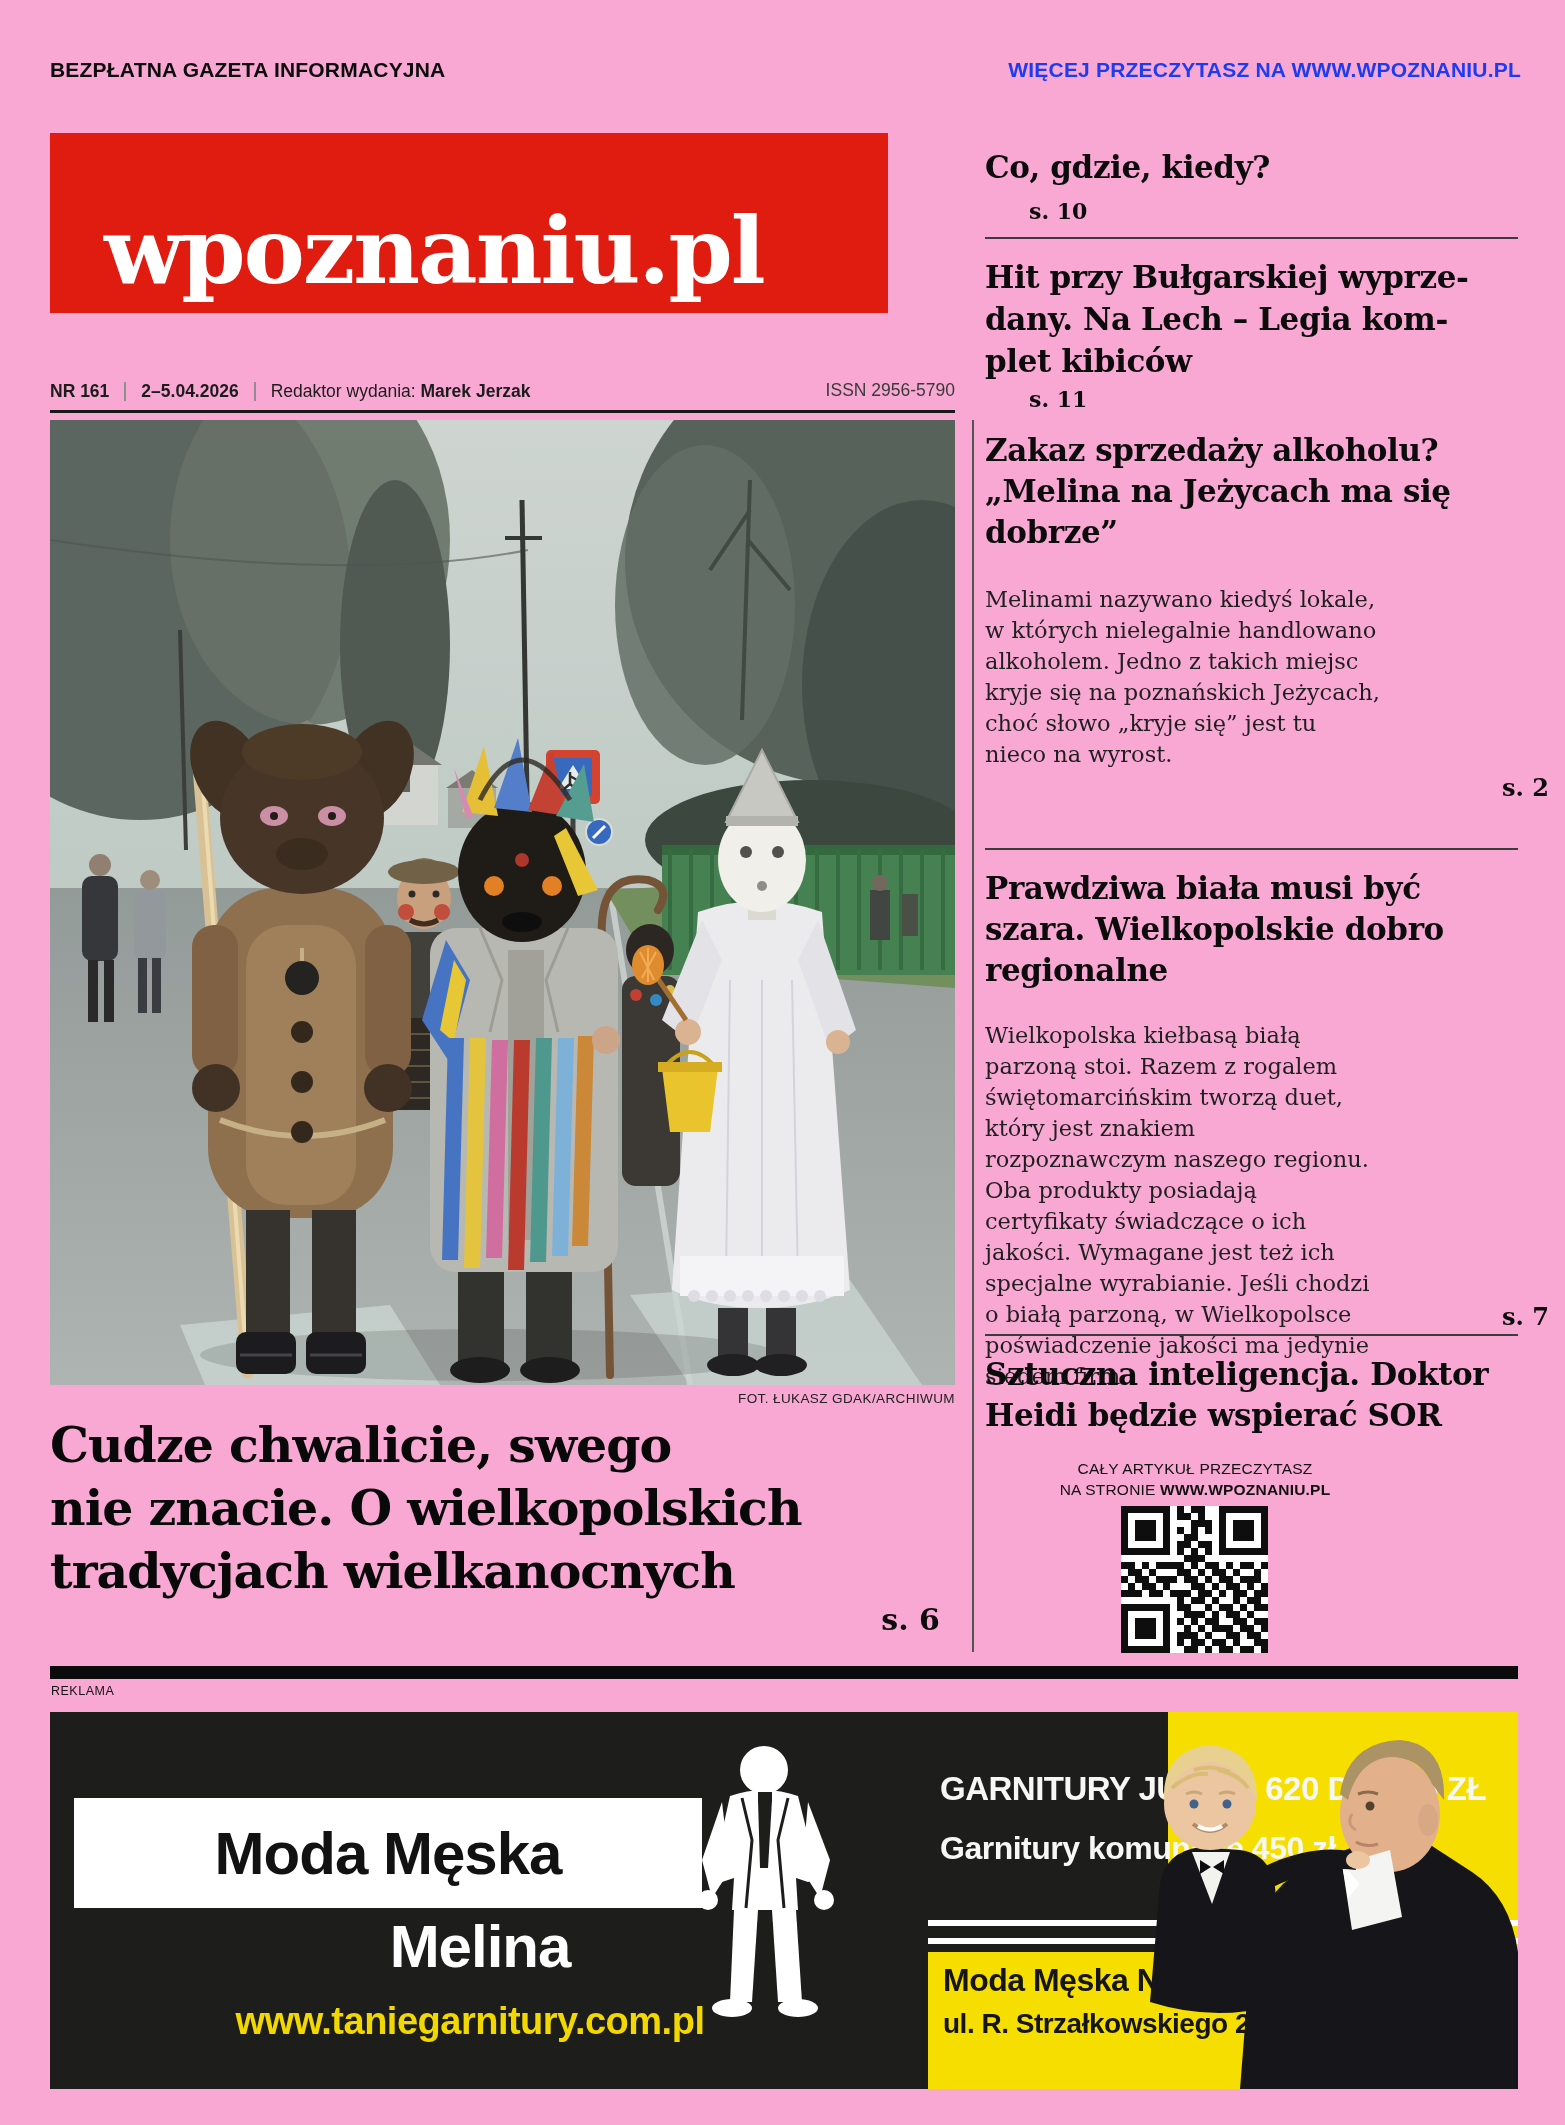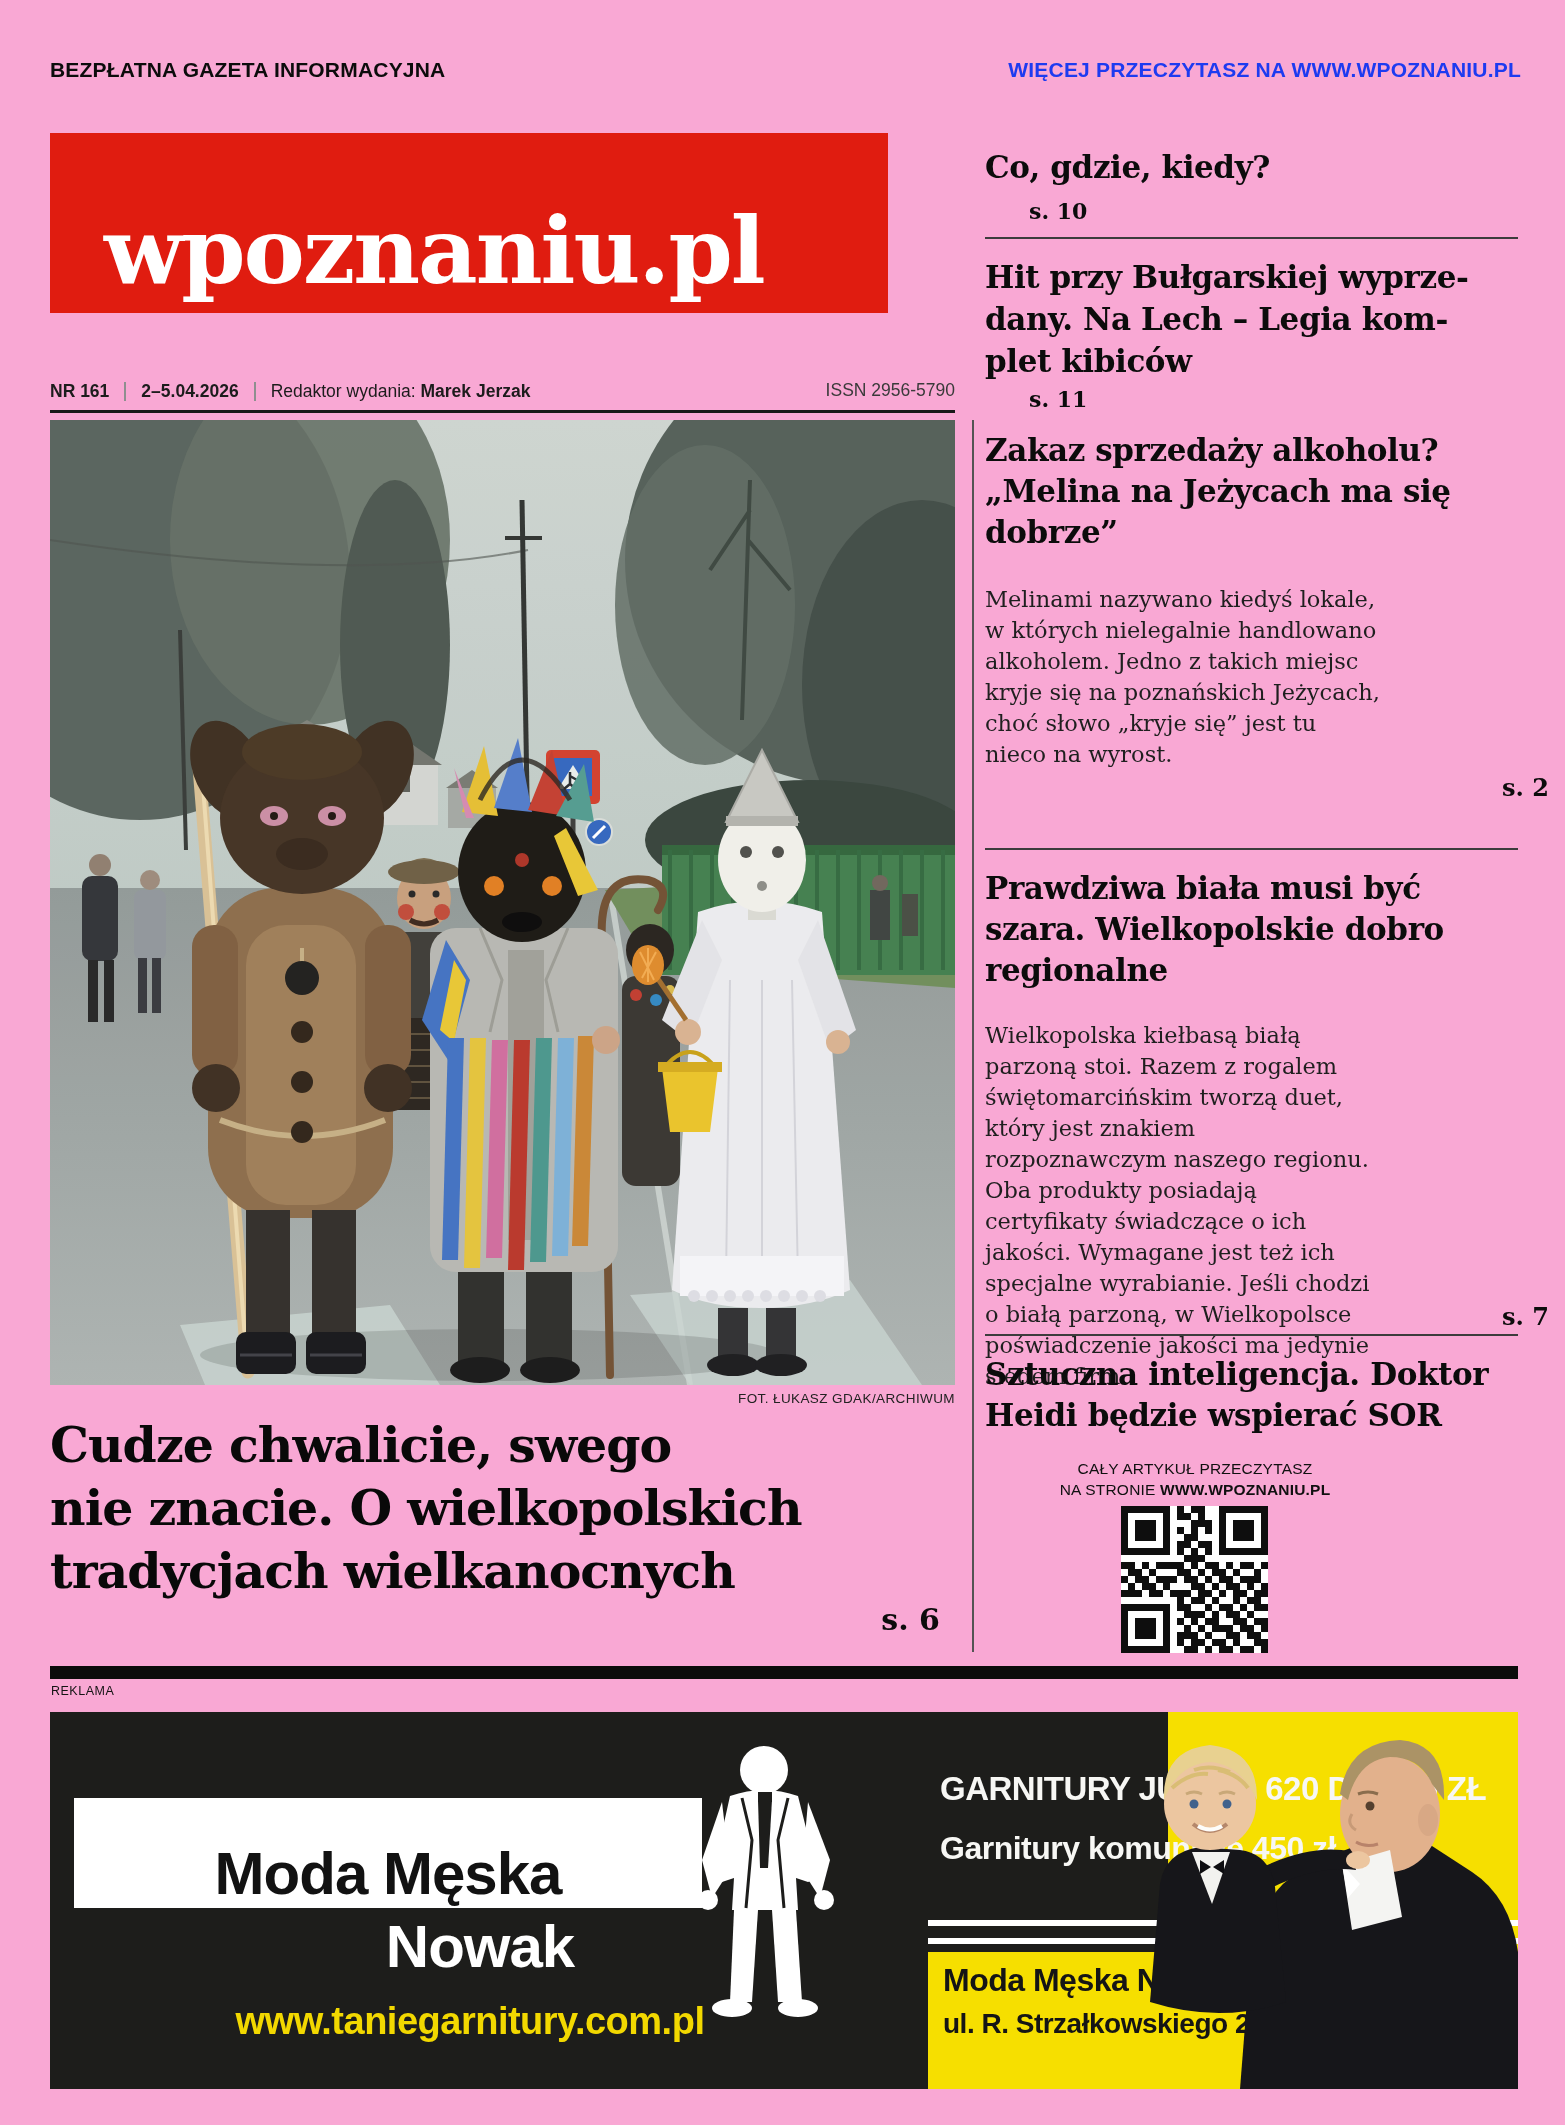"Moda Męska" .ad-whitebox { align-items: flex-end -> center }
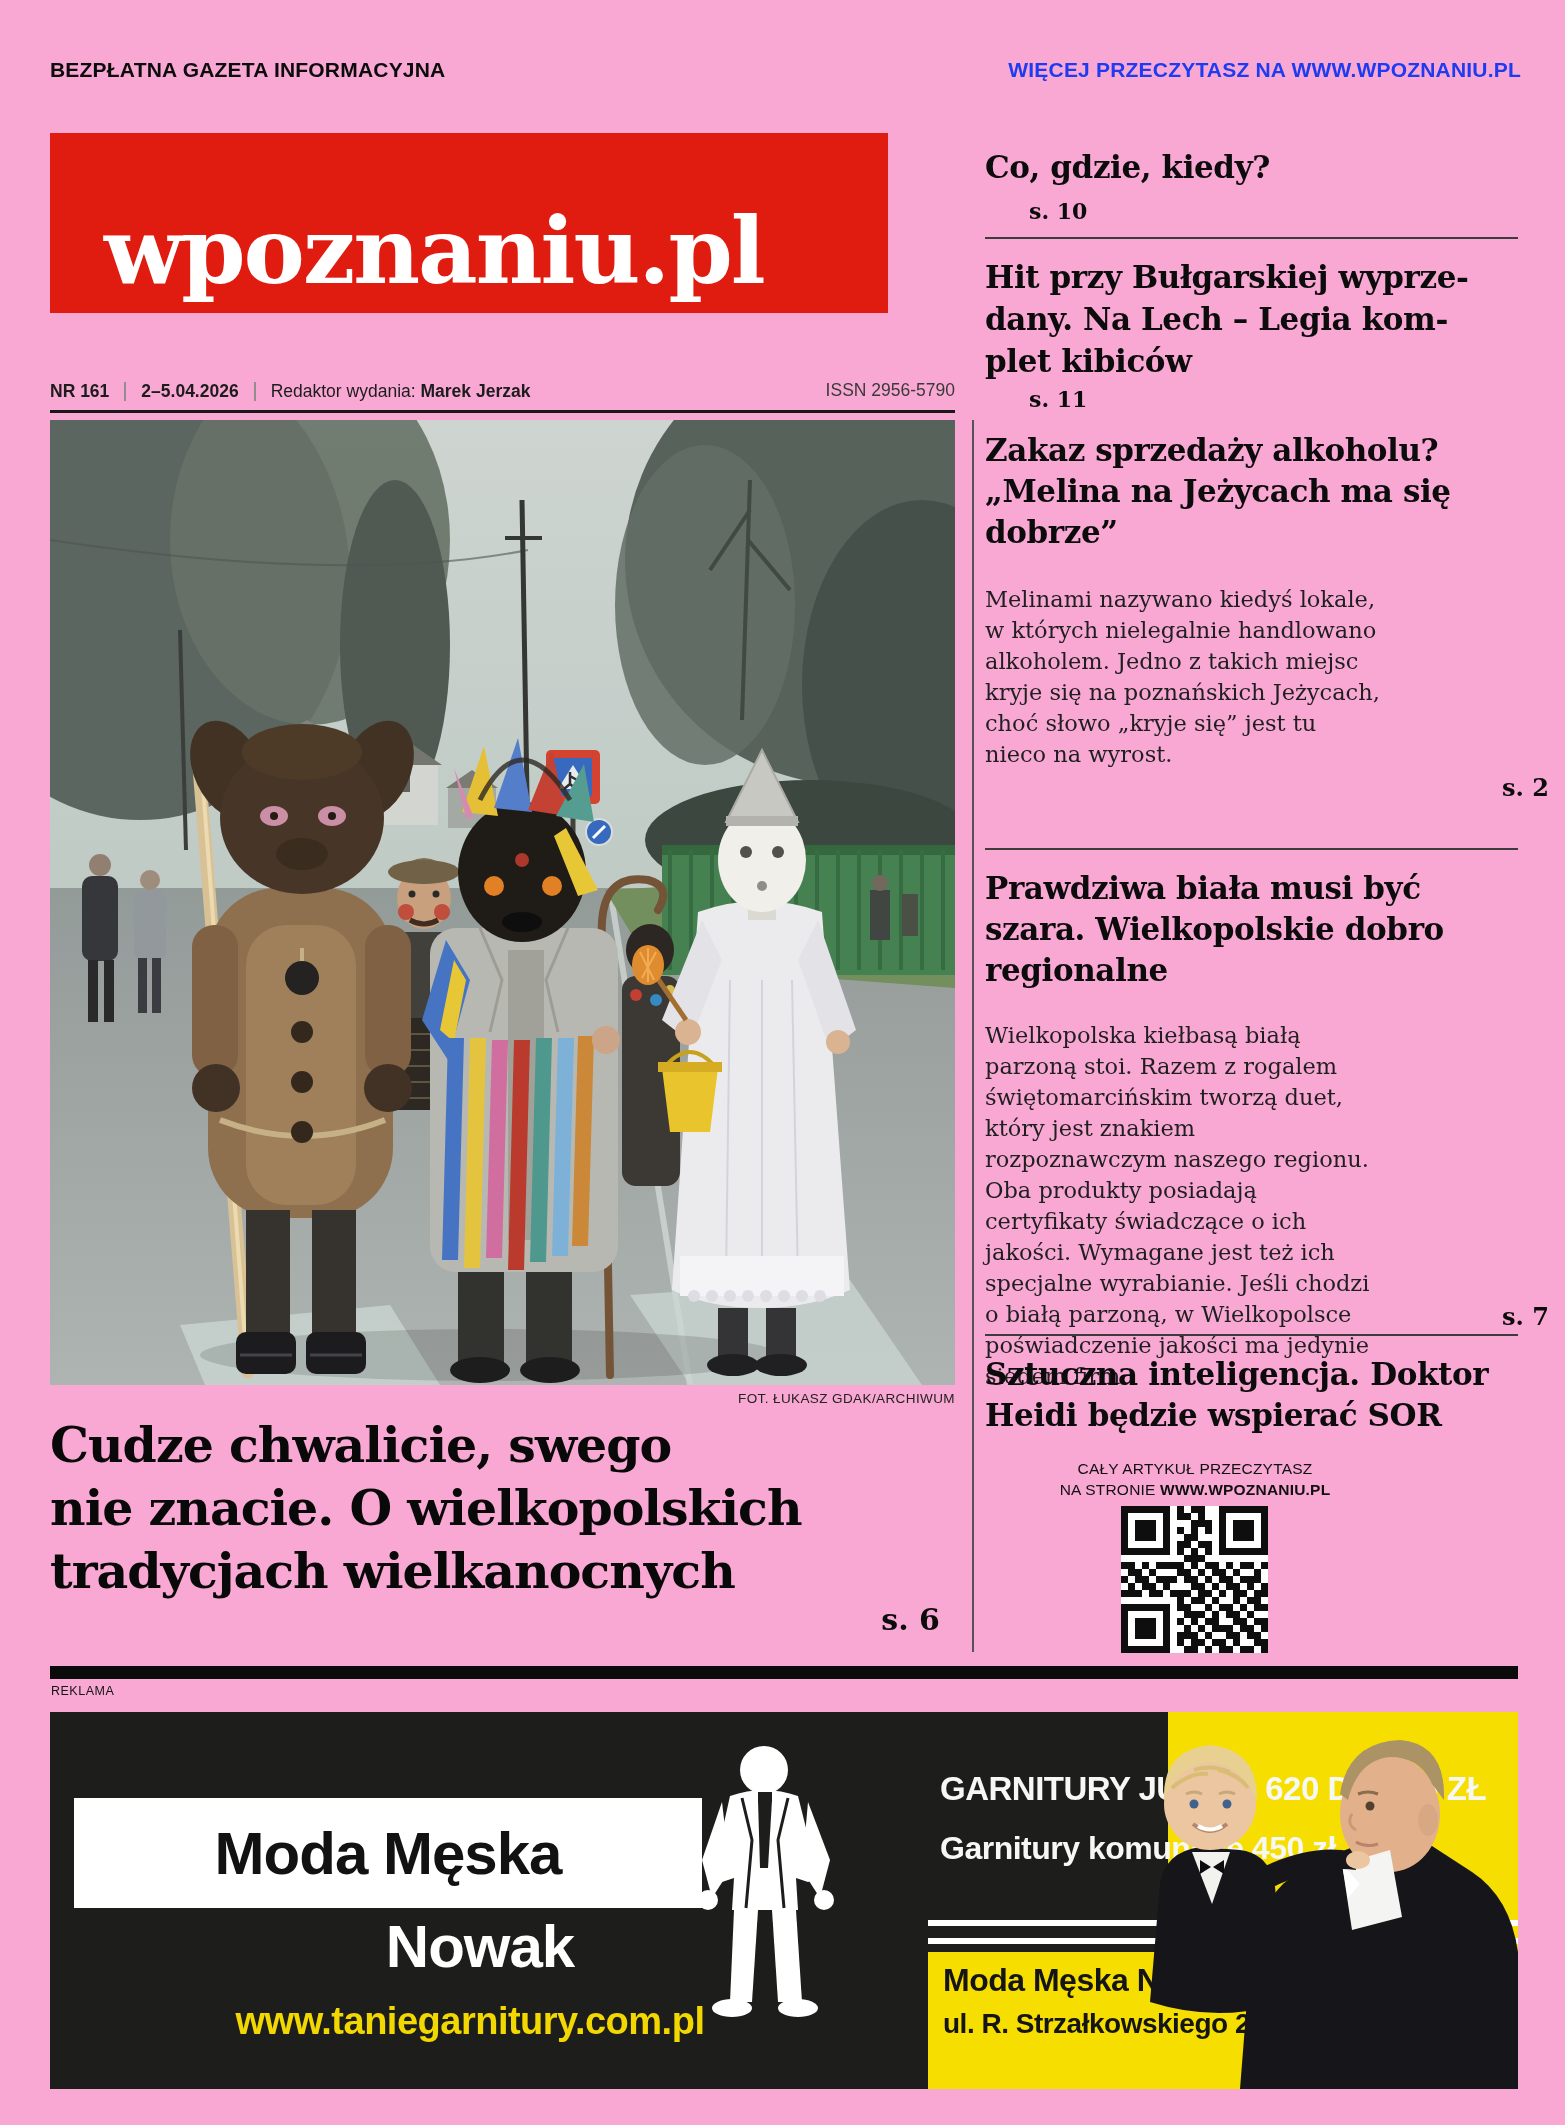"Nowak" div.abs { text: Nowak -> Melina }
